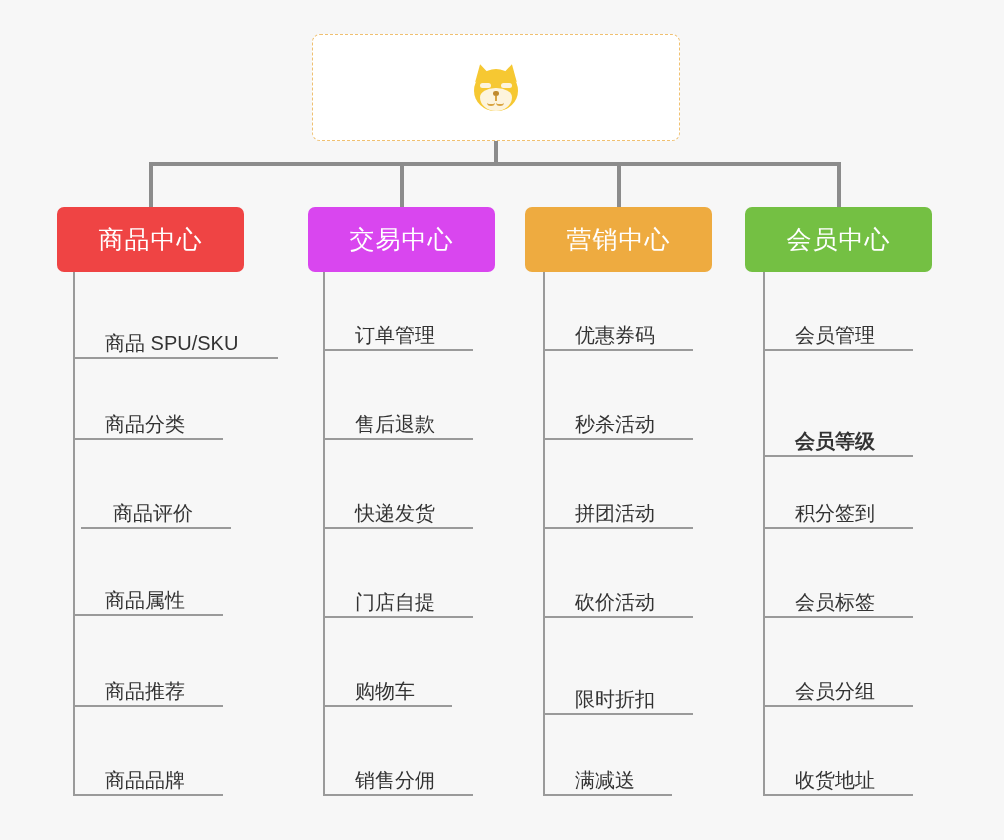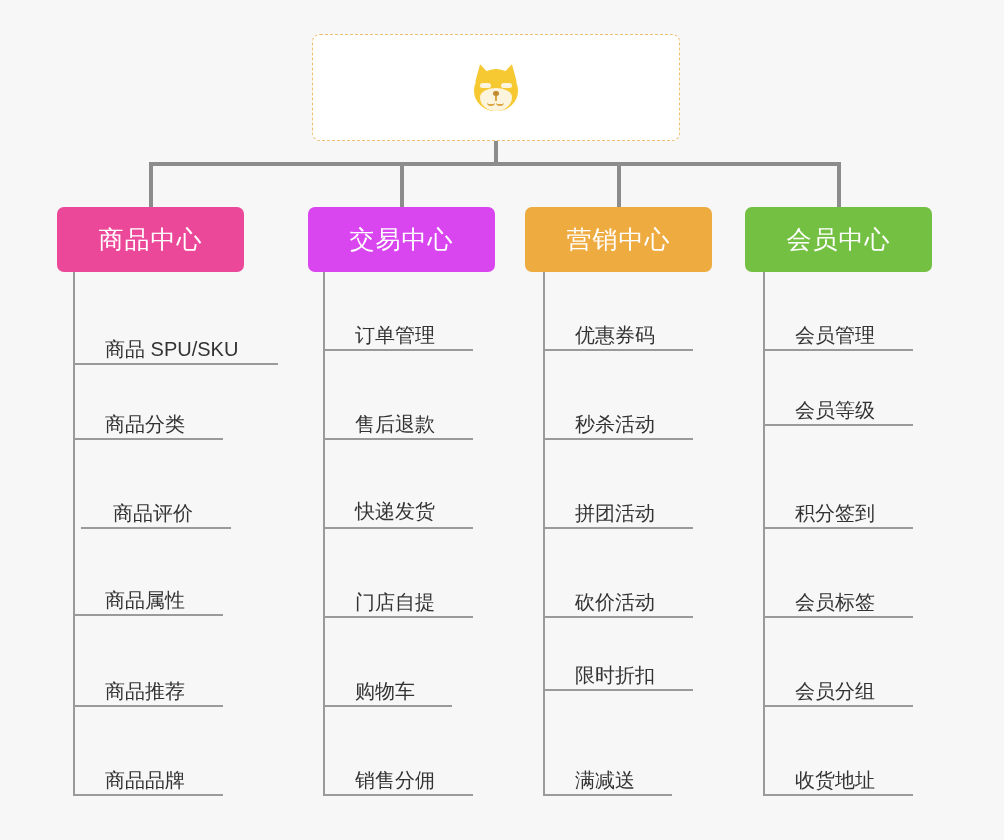"商品中心" div.cat-box { background: #ec4899 -> #ef4444 }
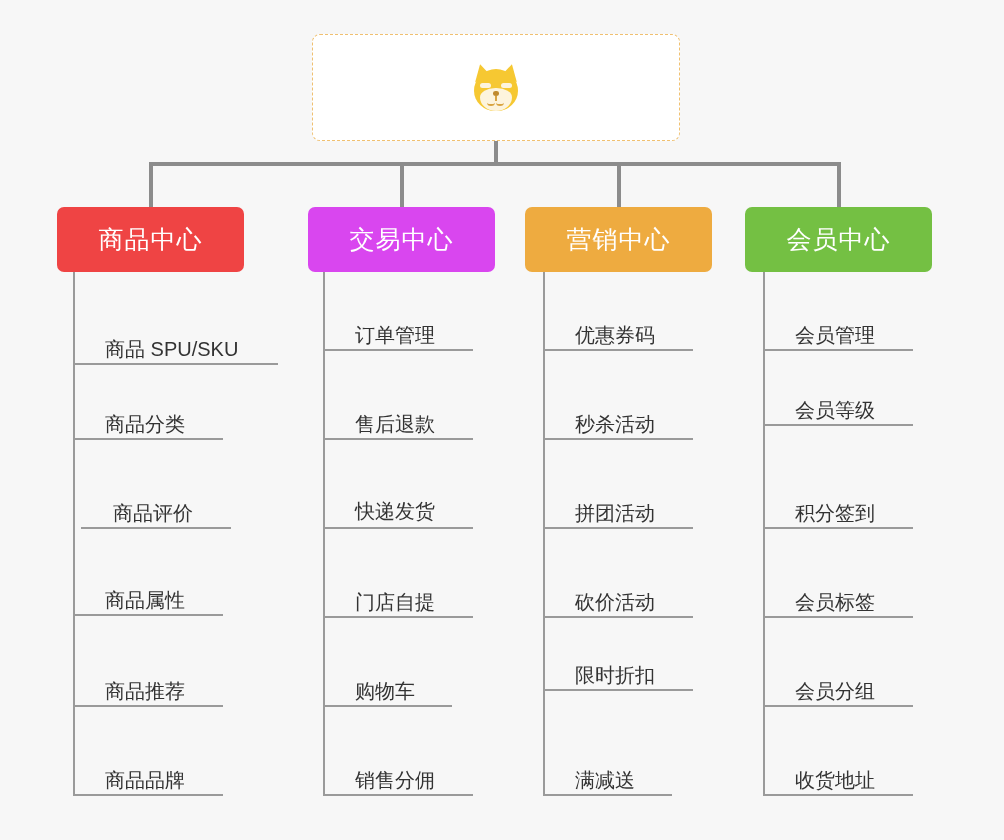"商品 SPU/SKU" div.leaf { top: 14px -> 8px }
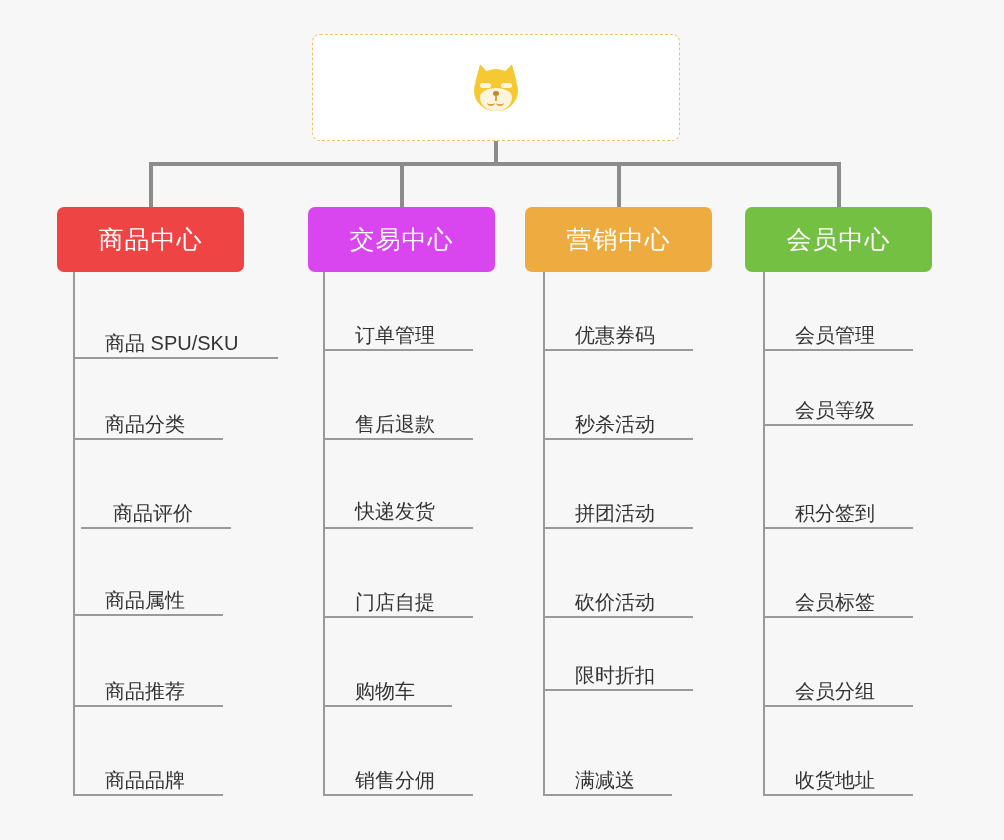"会员等级" div.leaf { font-weight: none -> bold; top: 75px -> 106px }
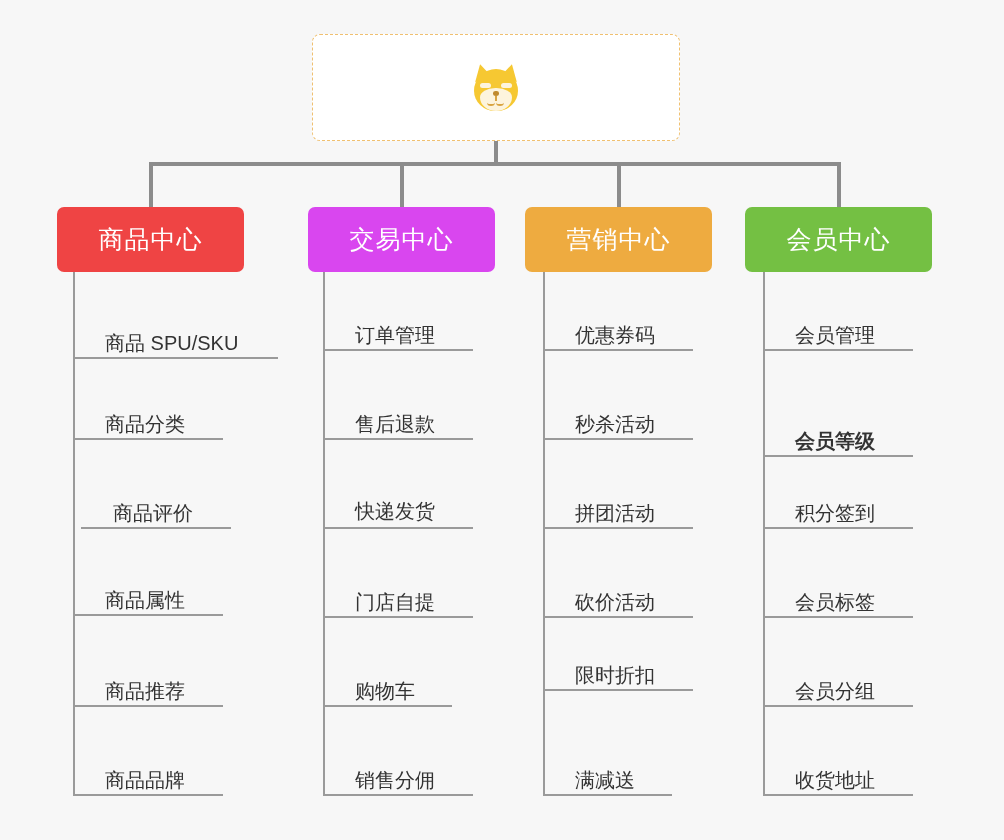"快递发货" div.leaf { font-family: Liberation Mono, monospace -> none }
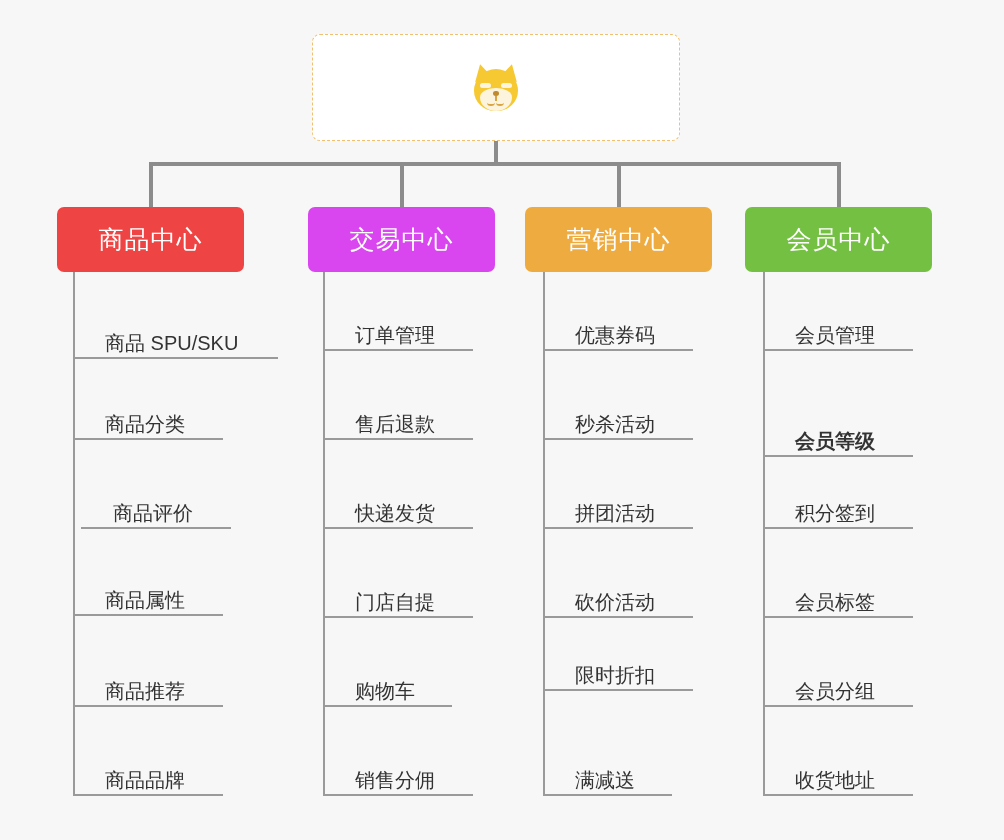"限时折扣" div.leaf { top: 340px -> 364px }
